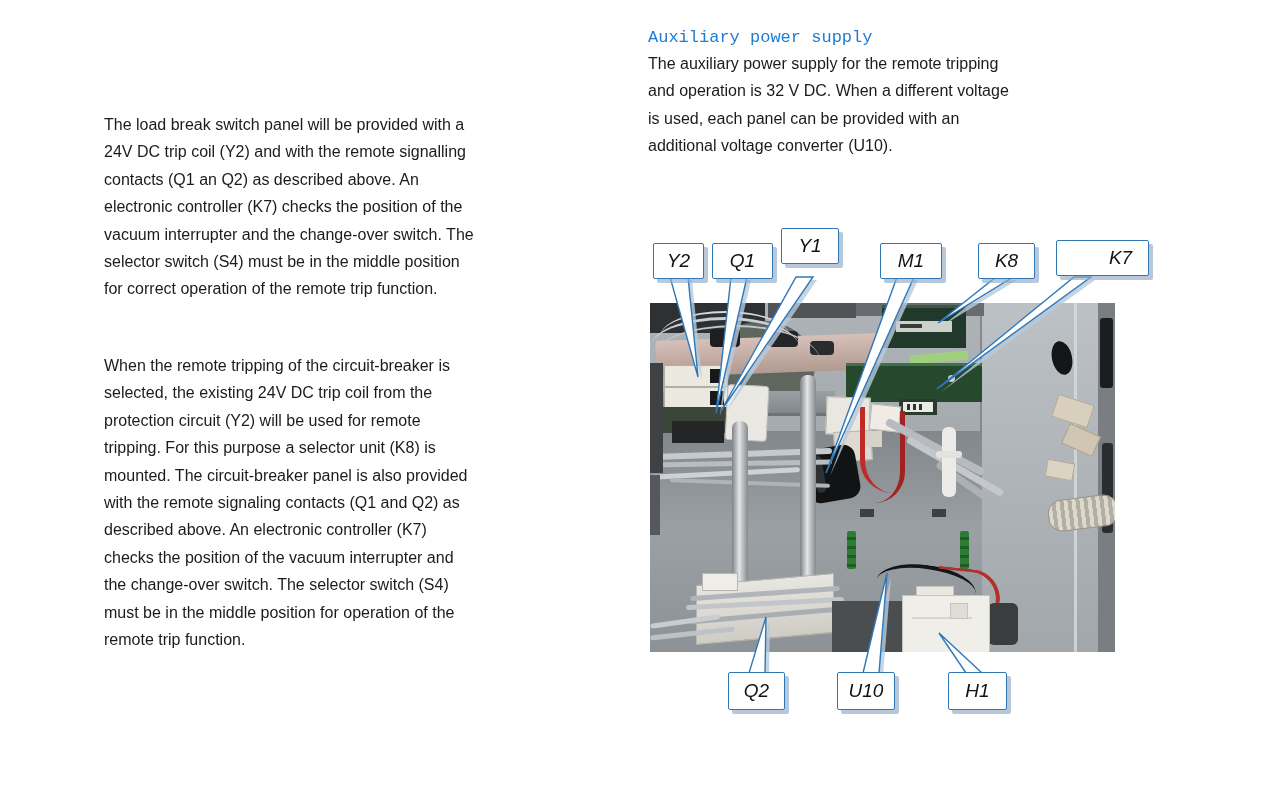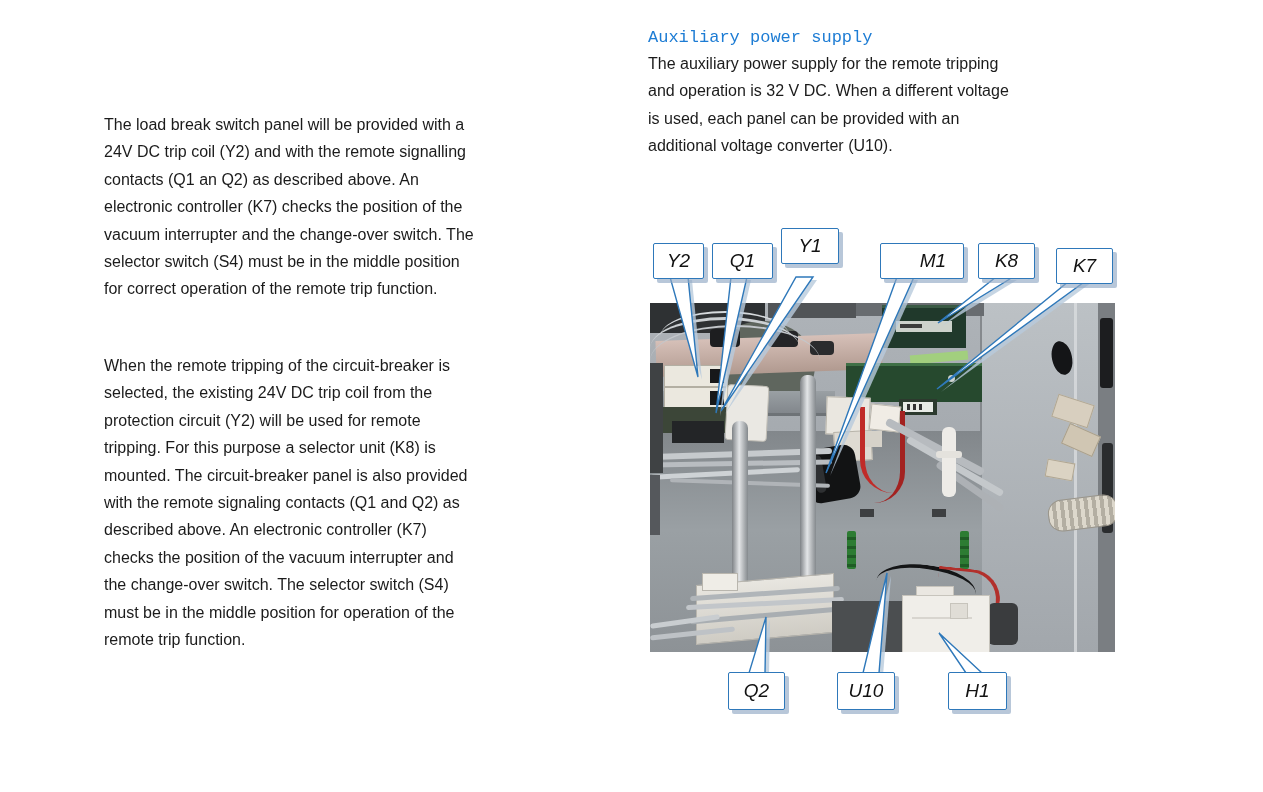"M1" div.callout { padding-left: 22px -> none }
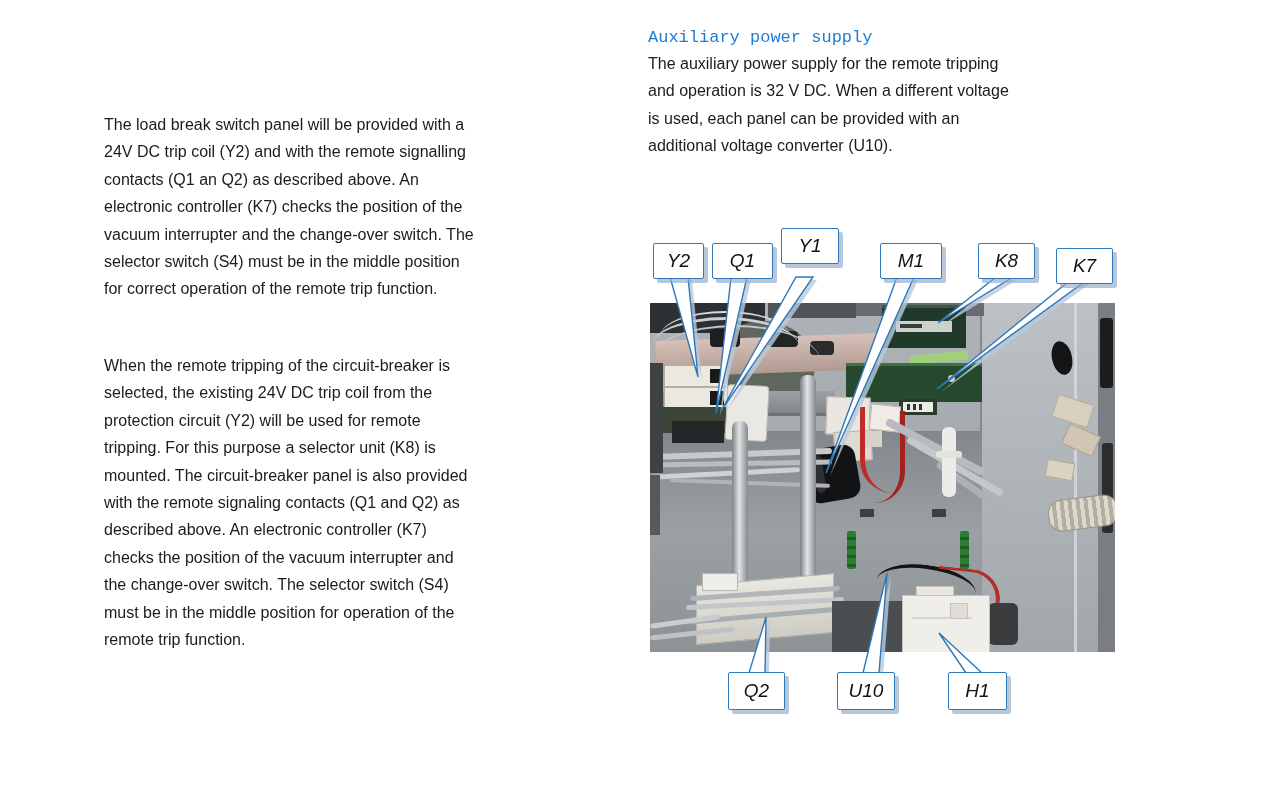"K7" div.callout { padding-left: none -> 36px; top: 248px -> 240px }
